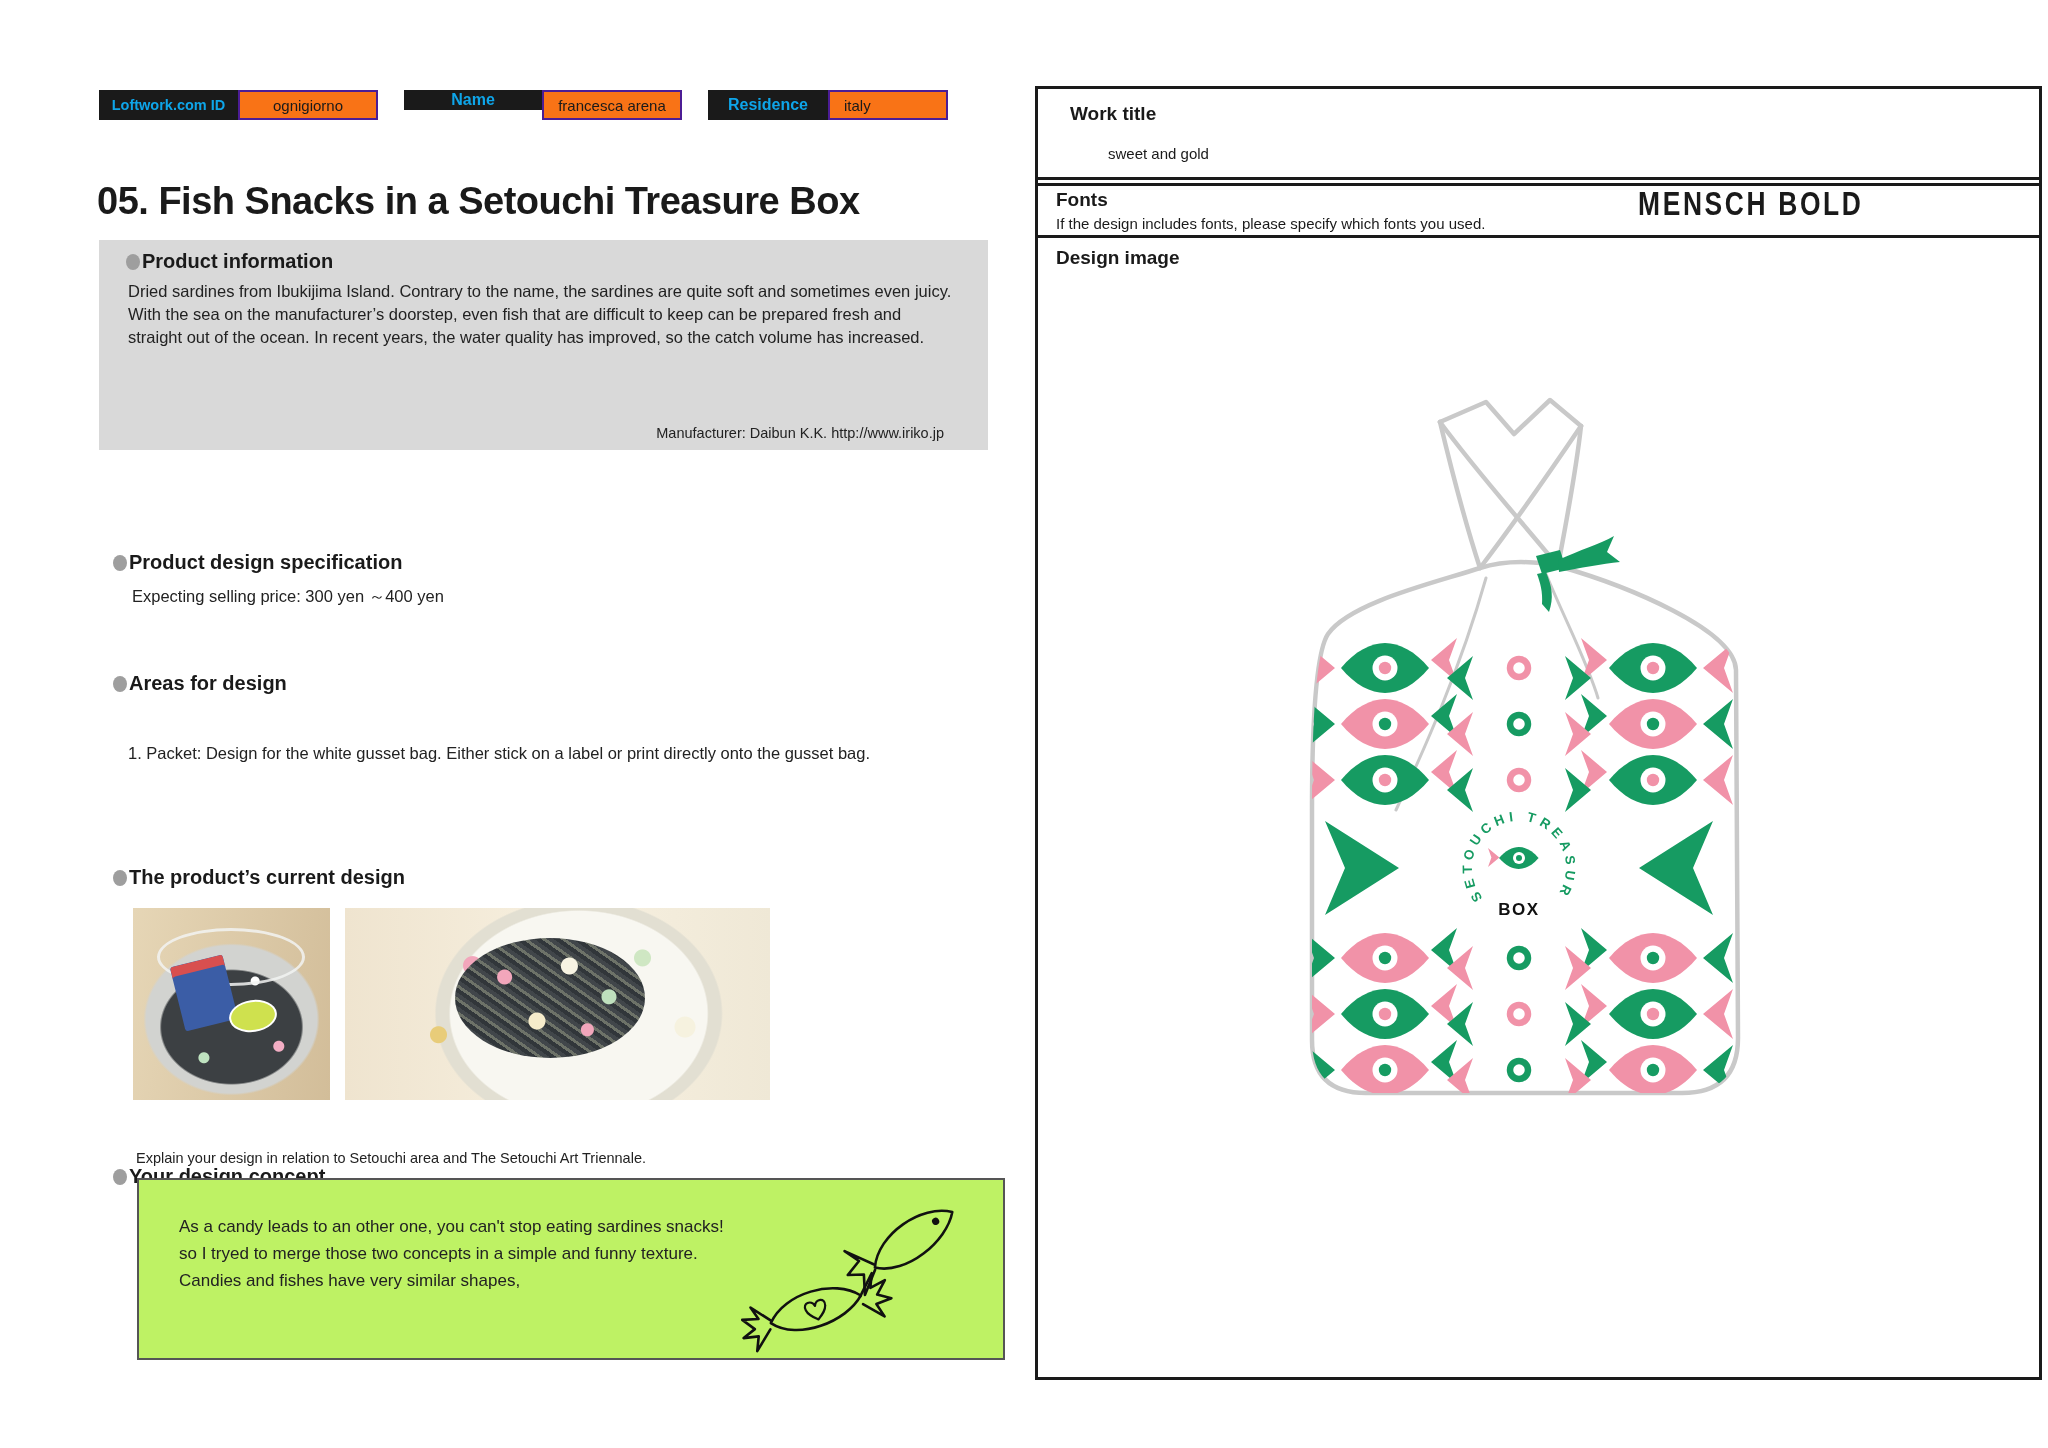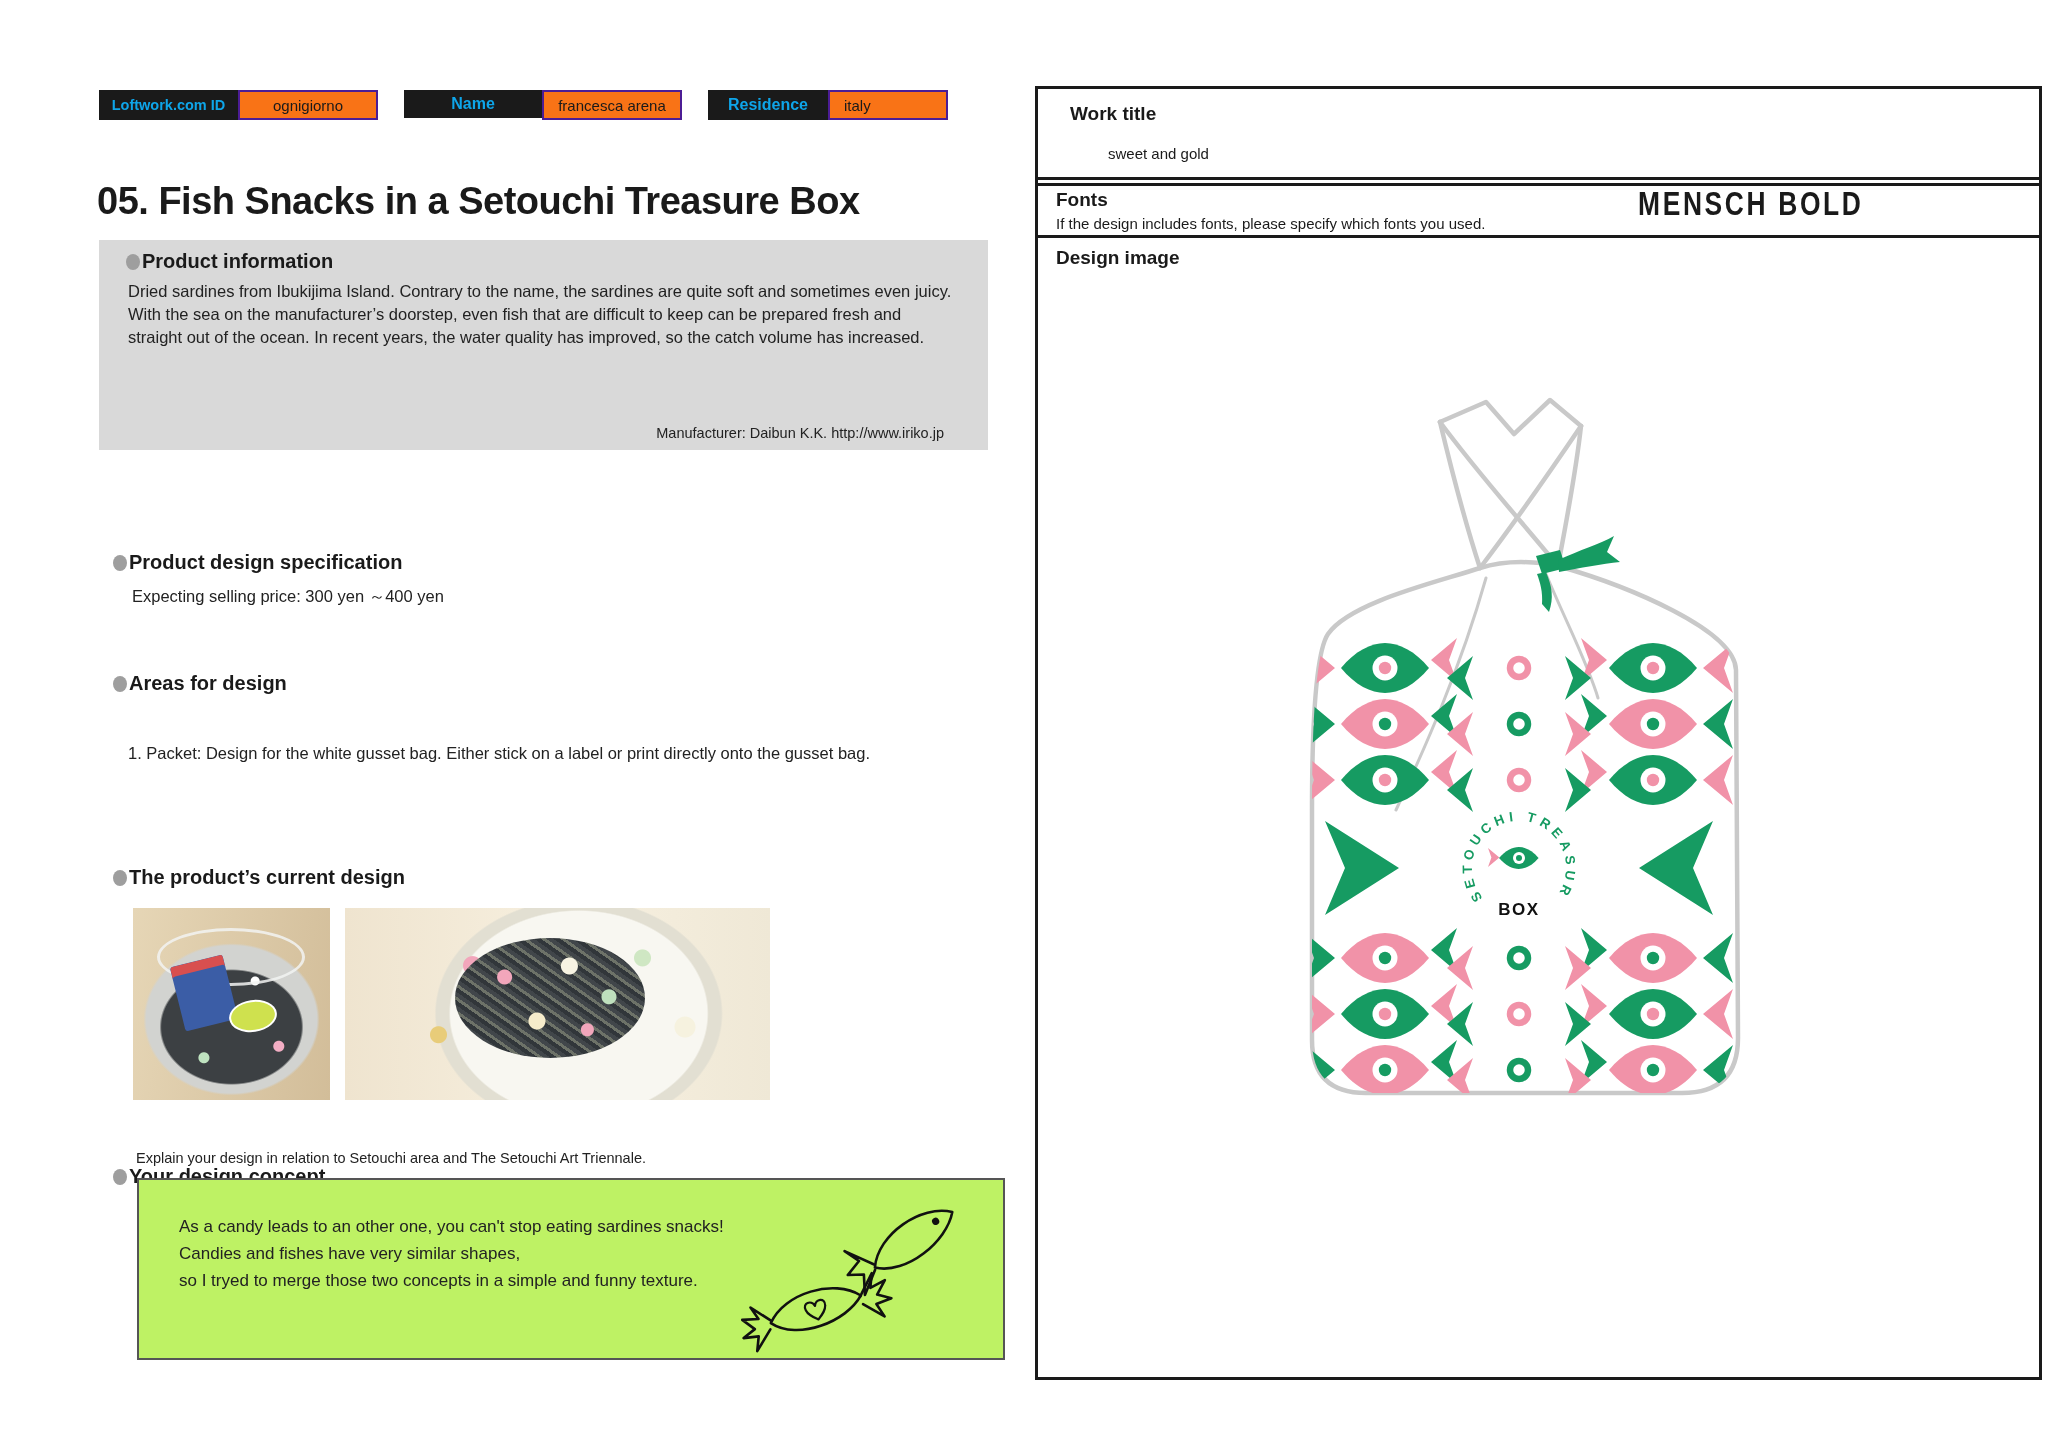"Name" div.abs { height: 28px -> 20px }
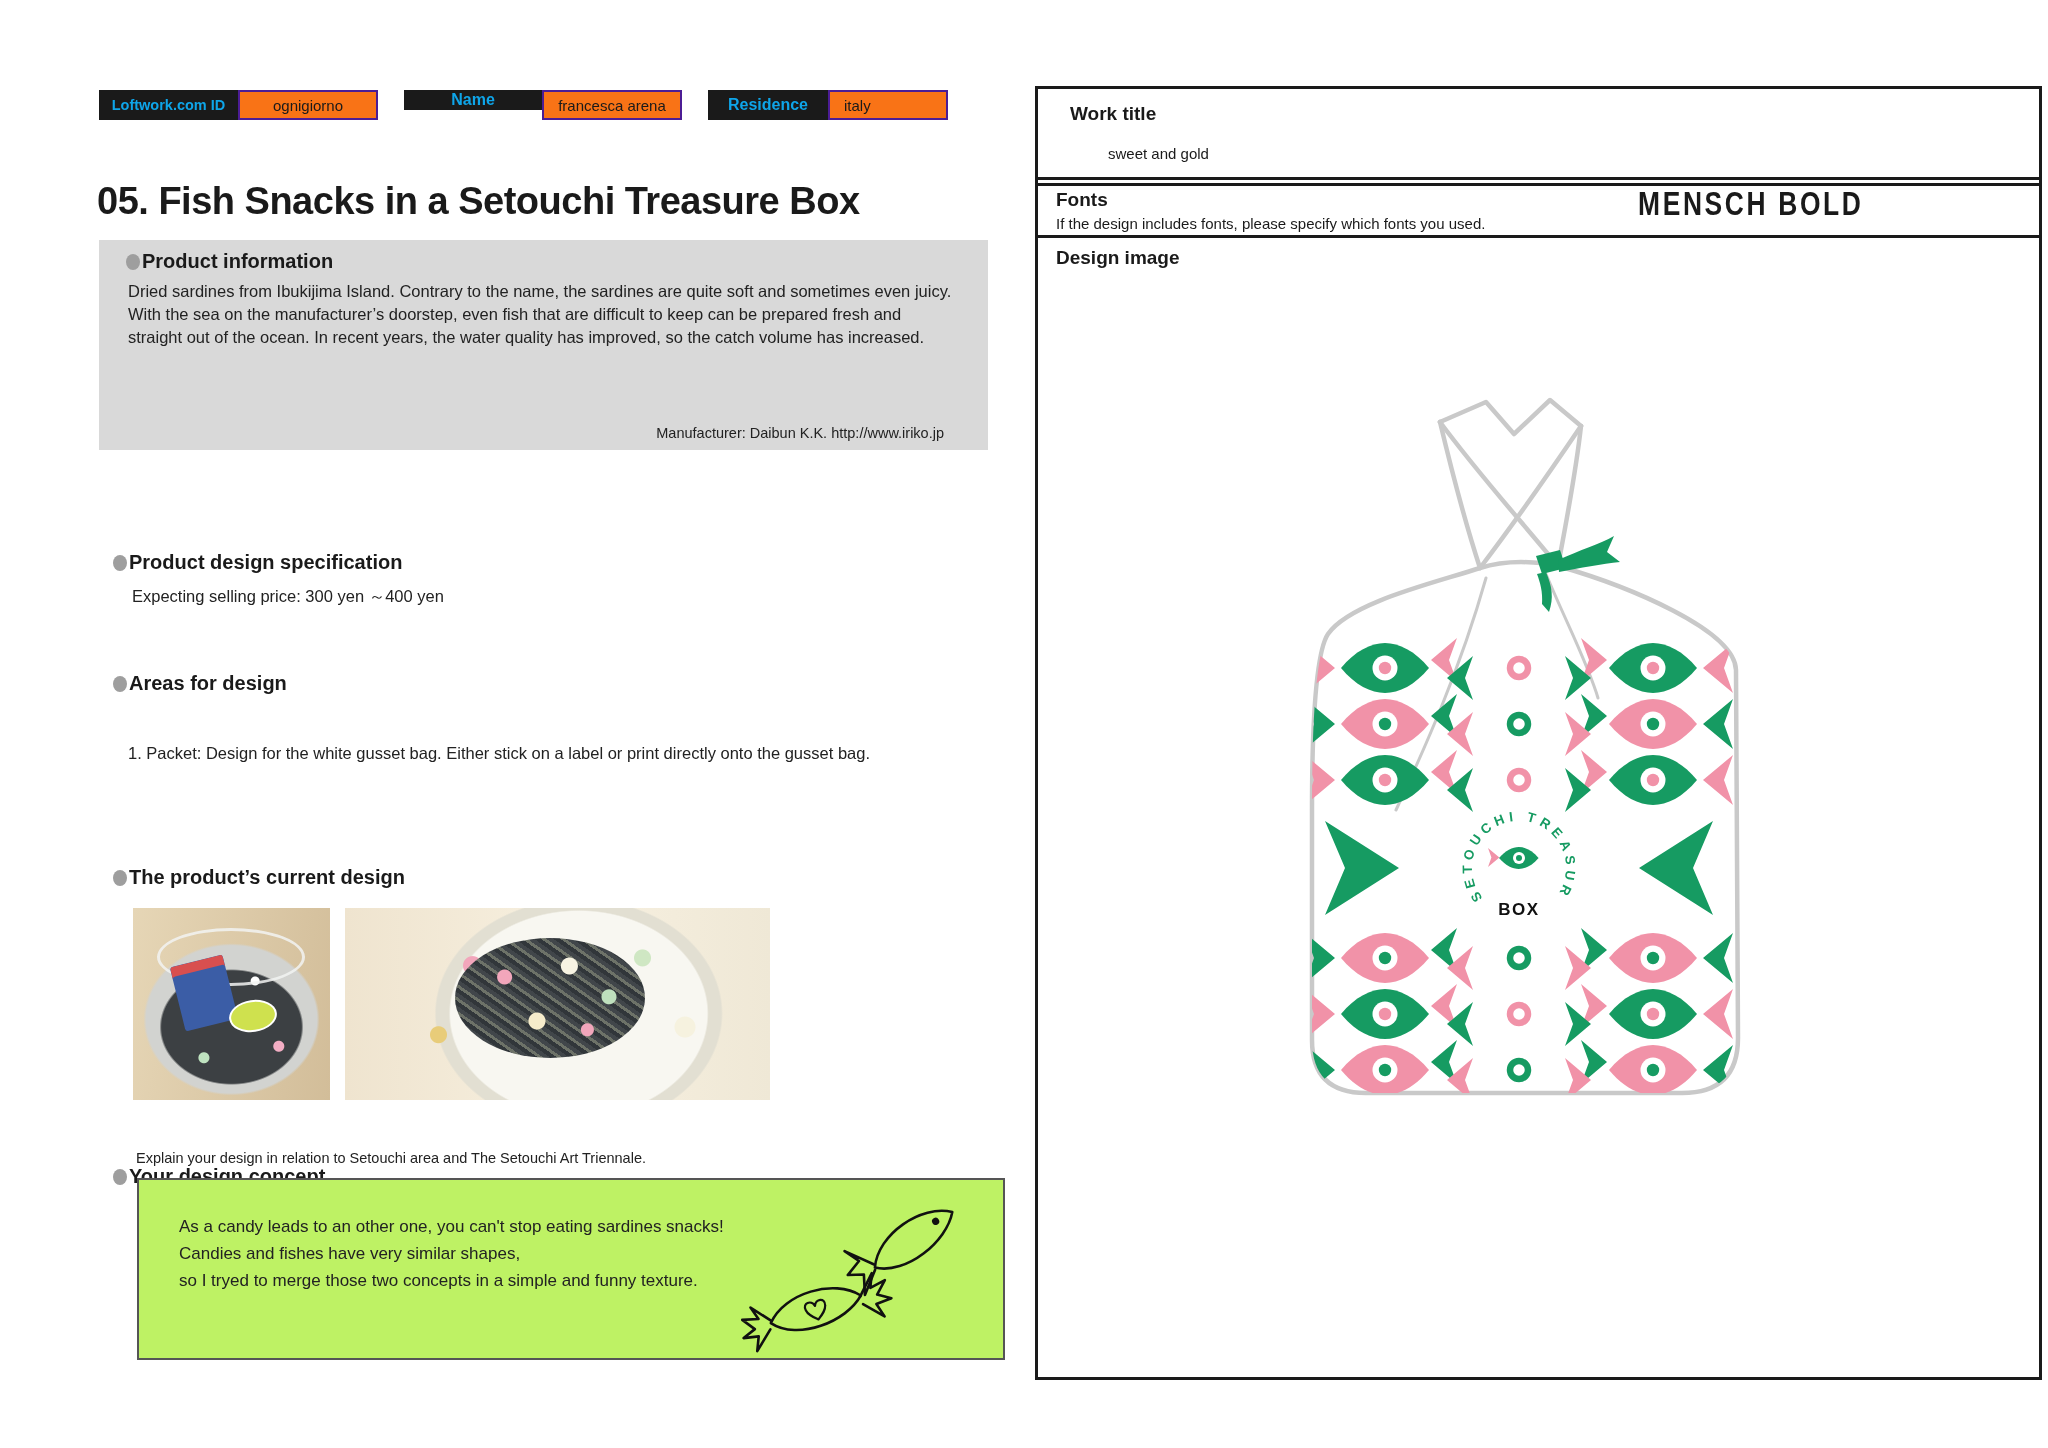"Candies and fishes have very" div { order: before "so I tryed to merge" -> after "so I tryed to merge" }
